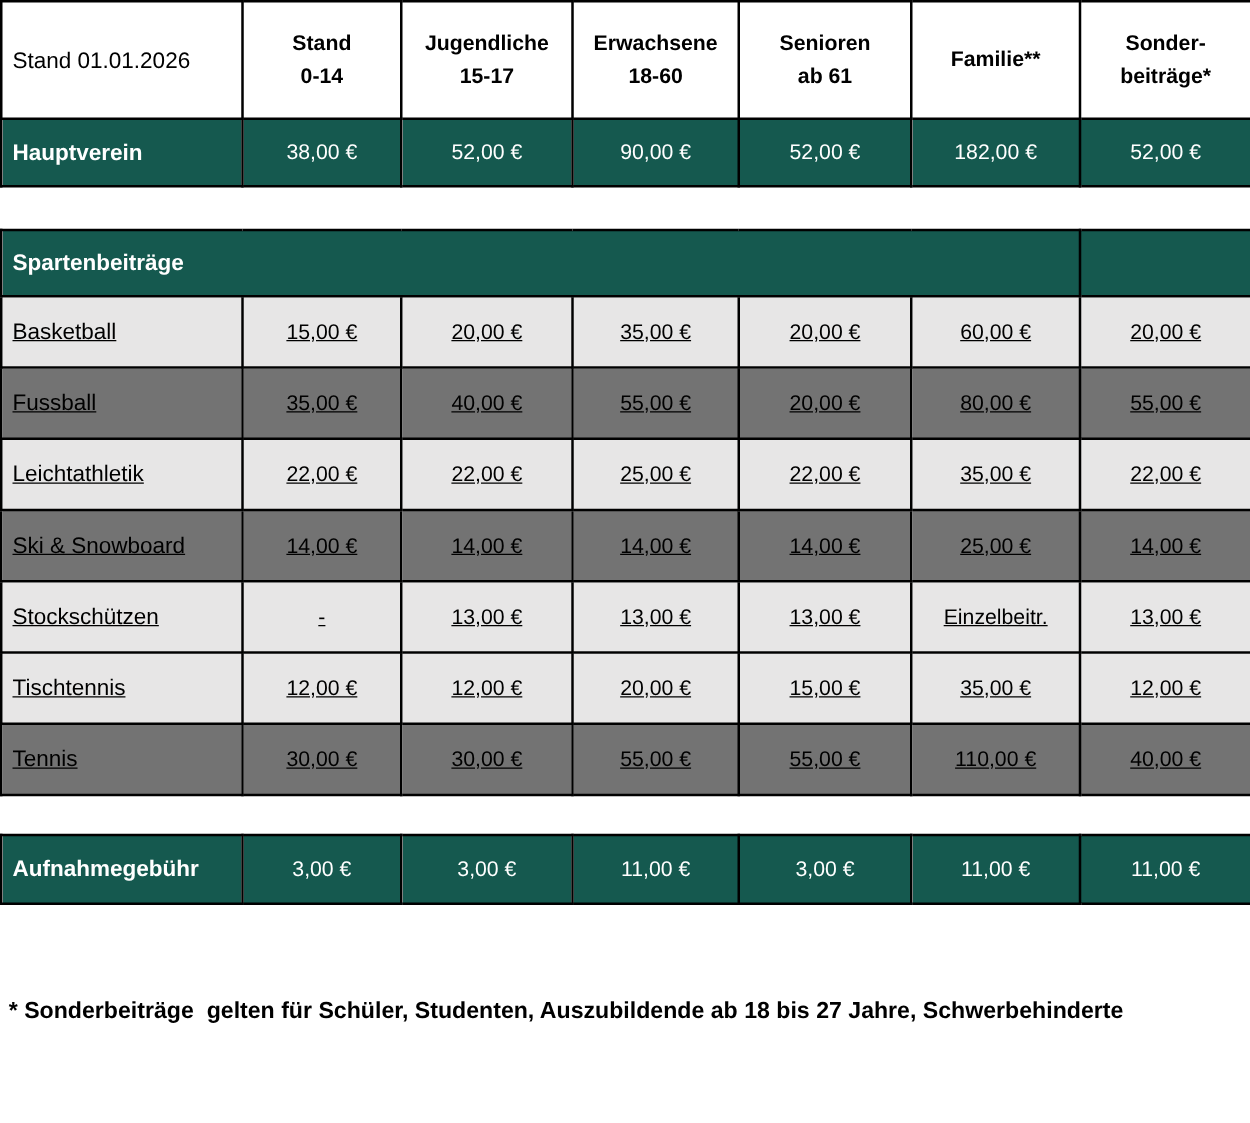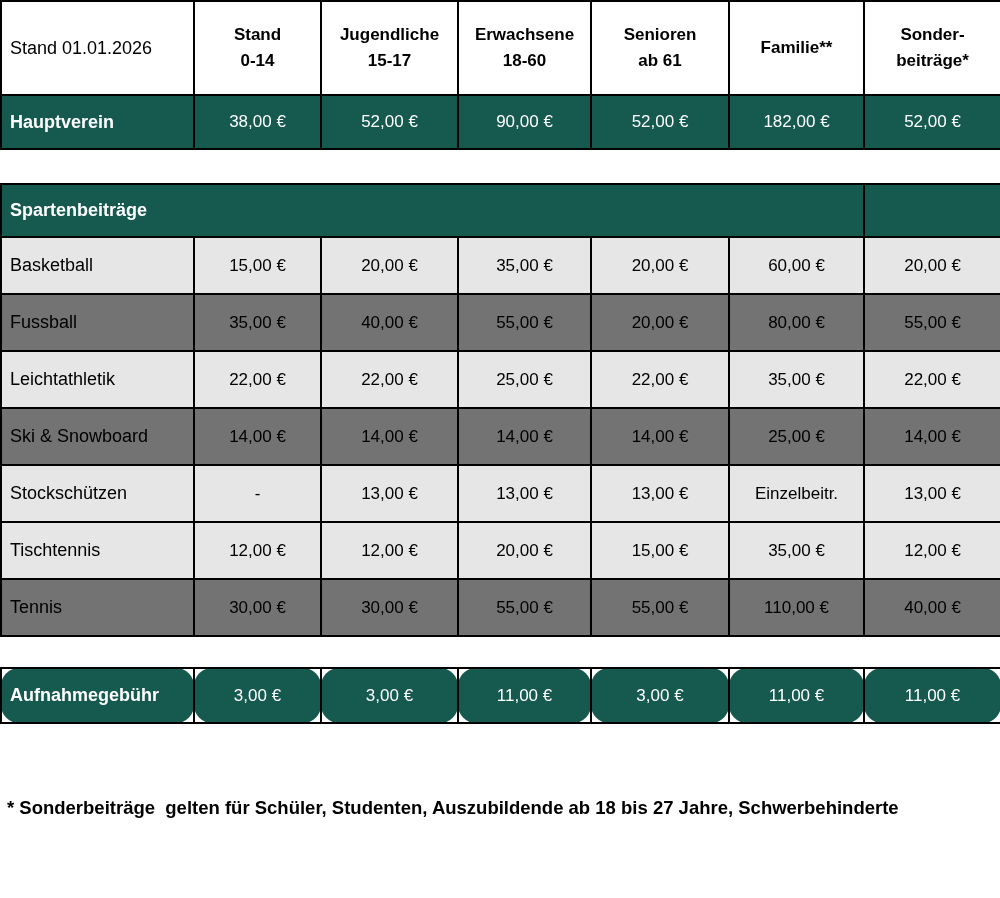"Basketball" .t2 tr.sport td { text-decoration: none -> underline }
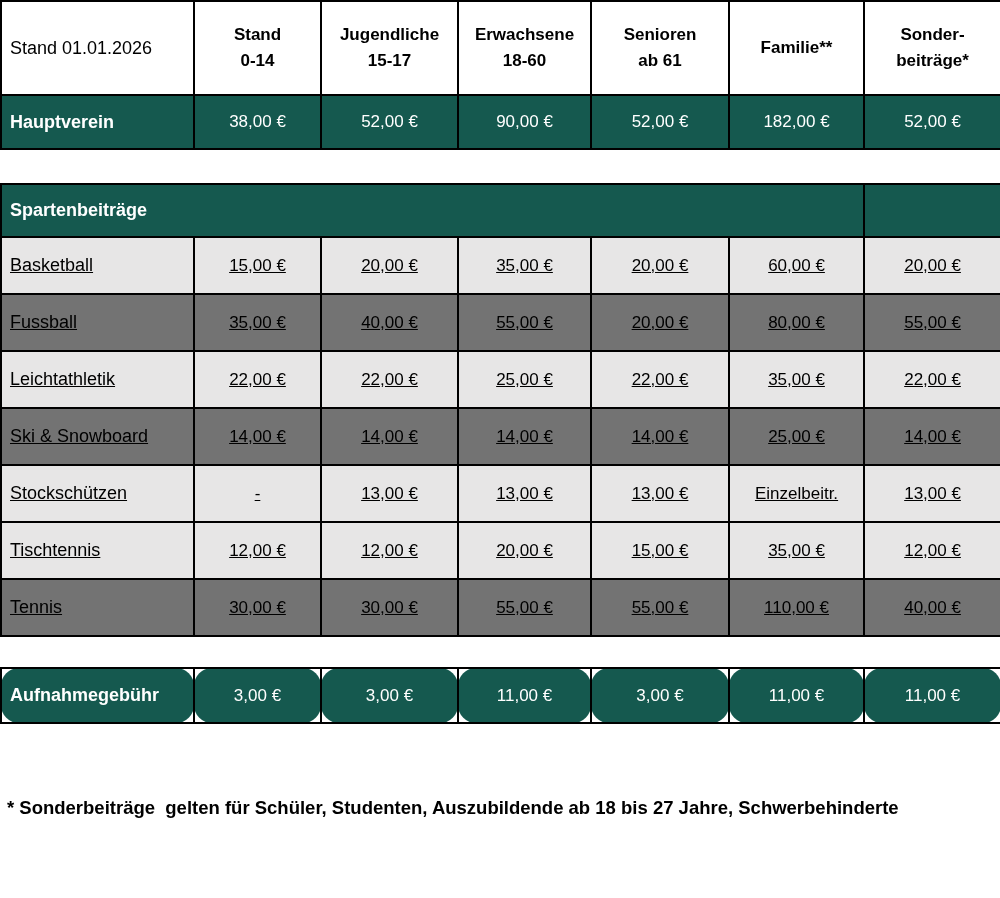"Aufnahmegebühr" .t3 tr.green td { border-radius: 18px -> none }
